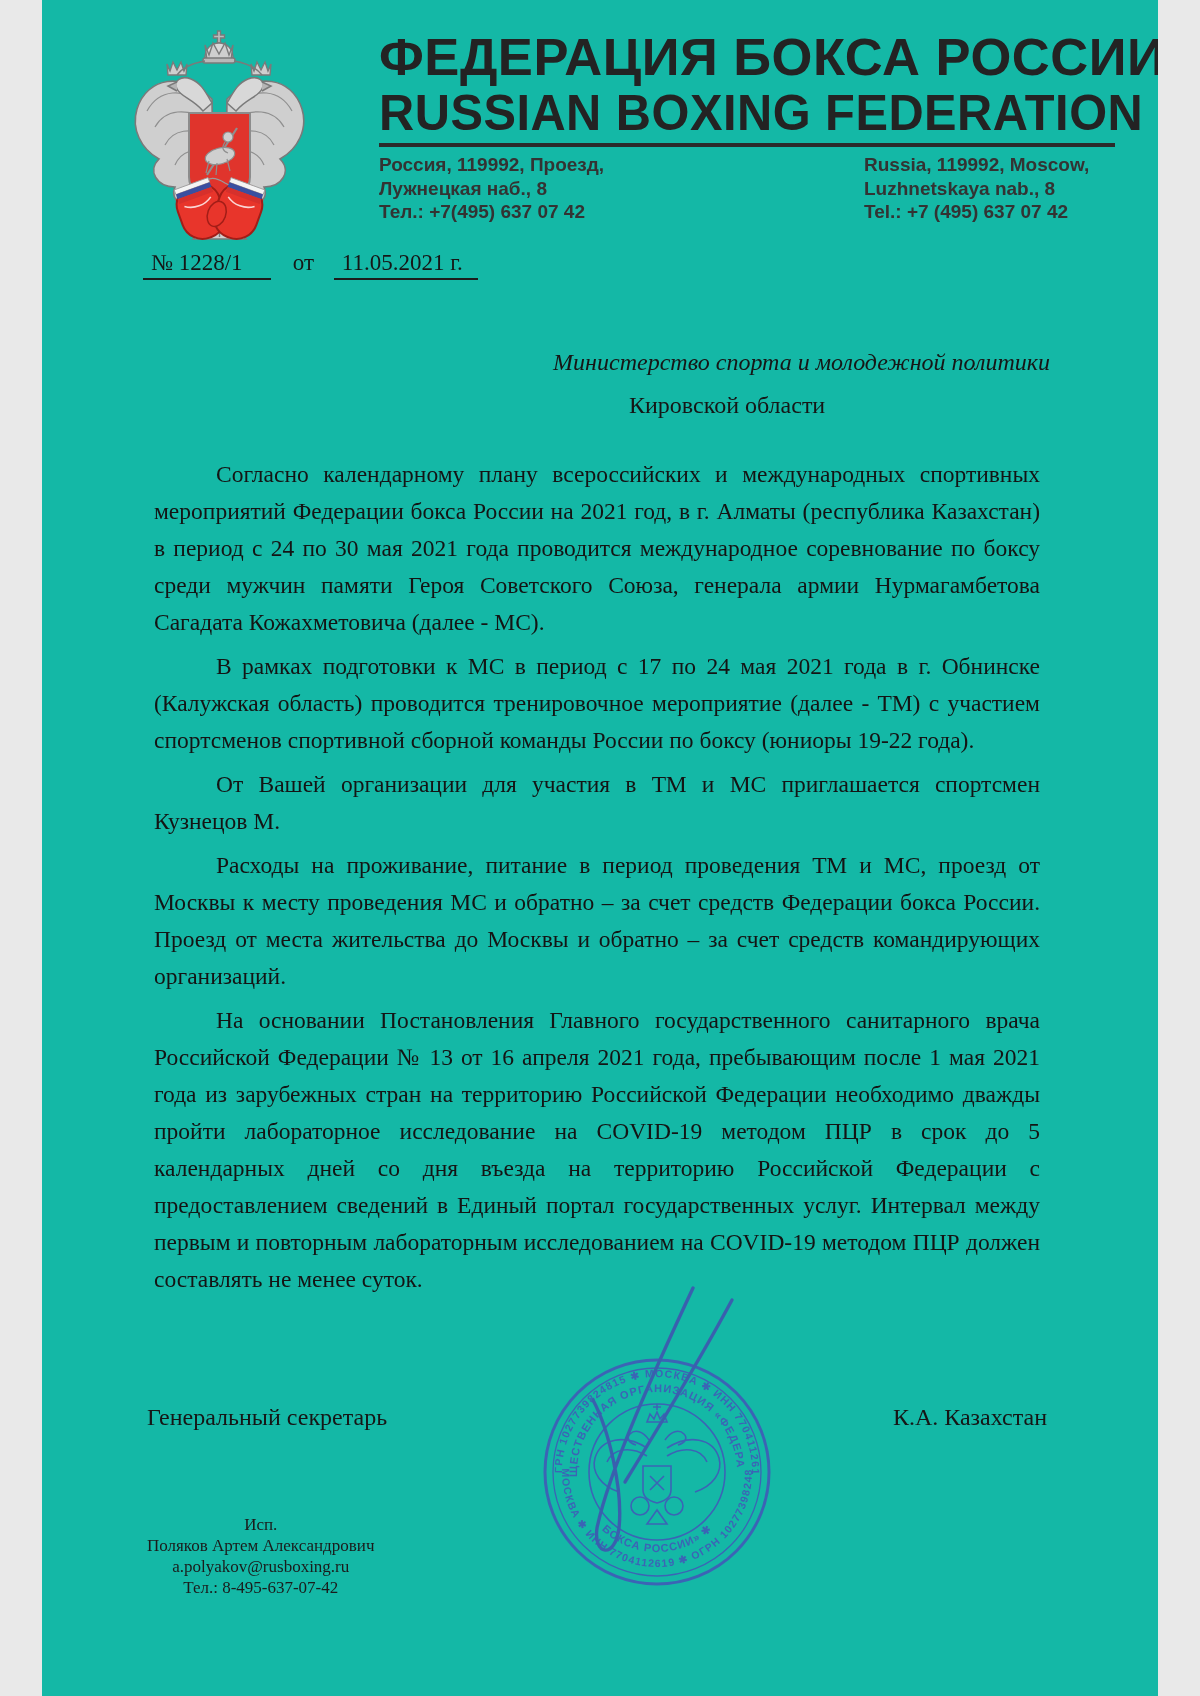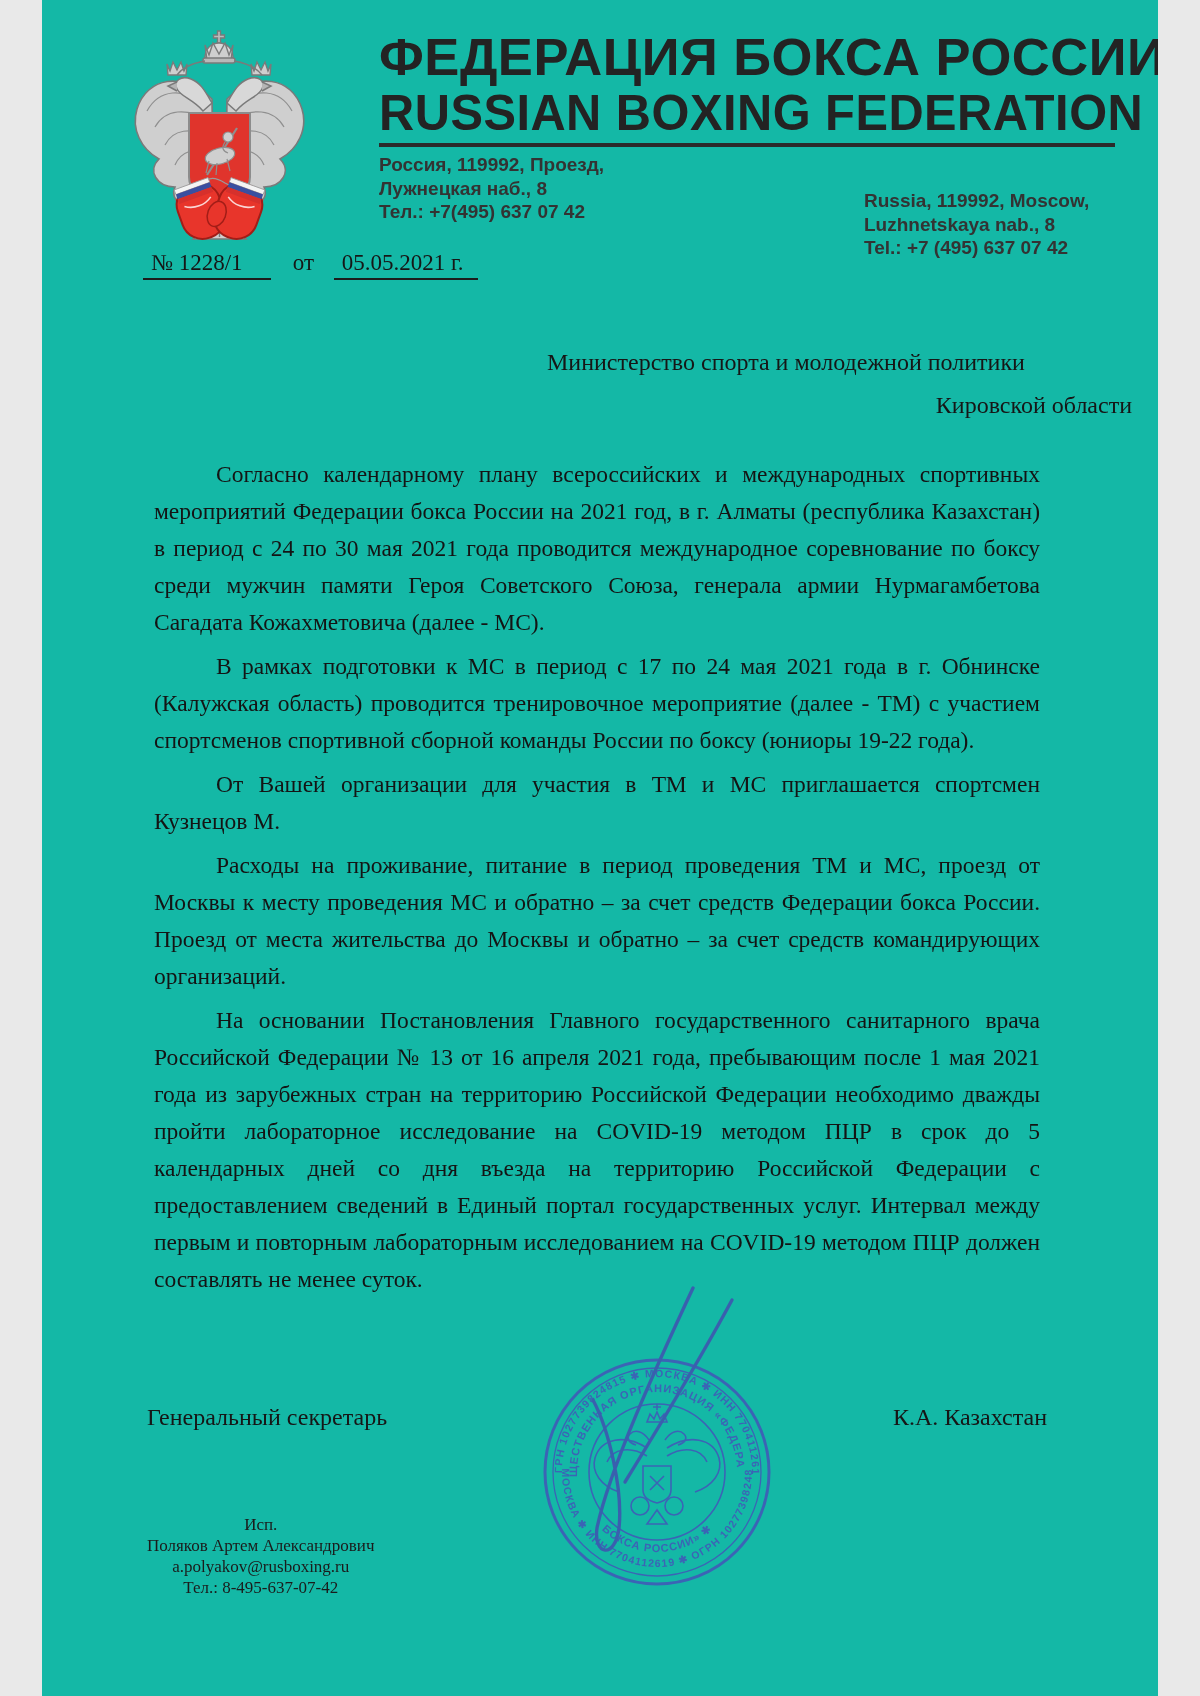"Russia, 119992, Moscow," .addr.en { margin-top: 36px -> none }
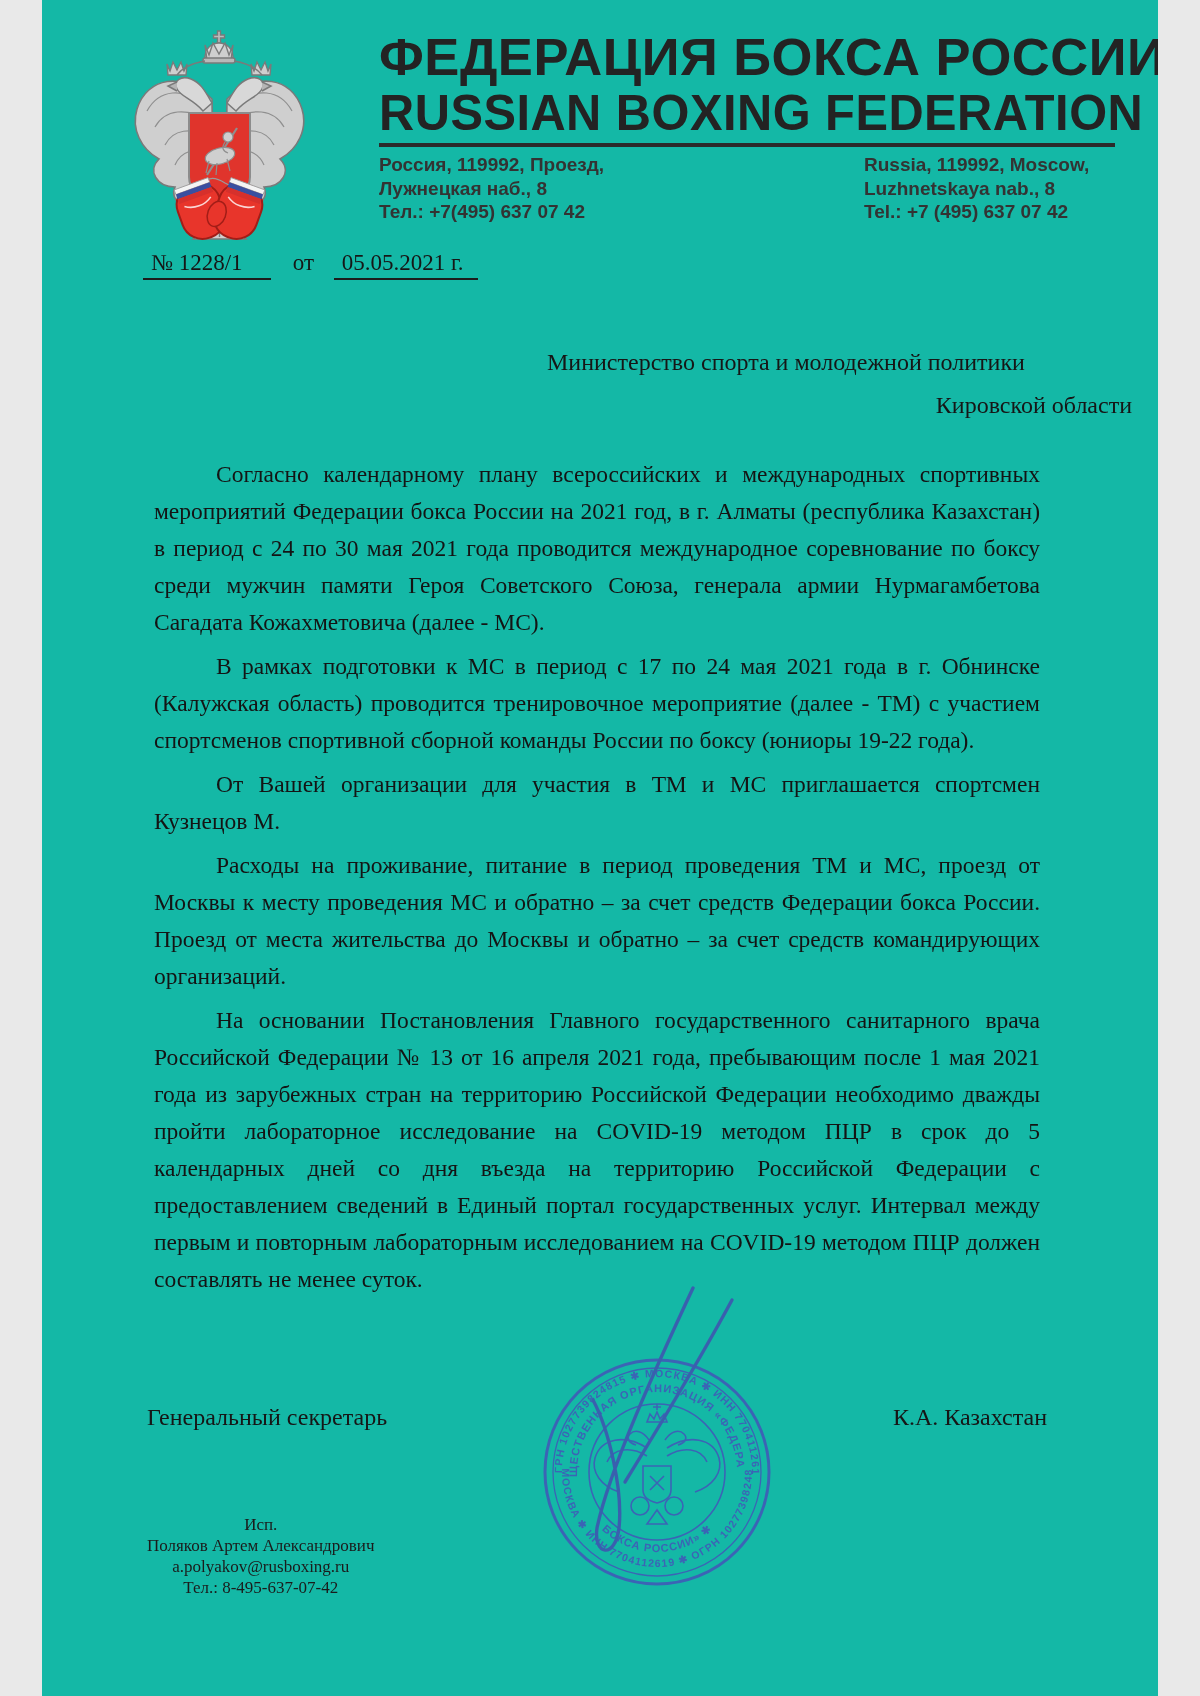"05.05.2021 г." span.u { text: 05.05.2021 -> 11.05.2021 }
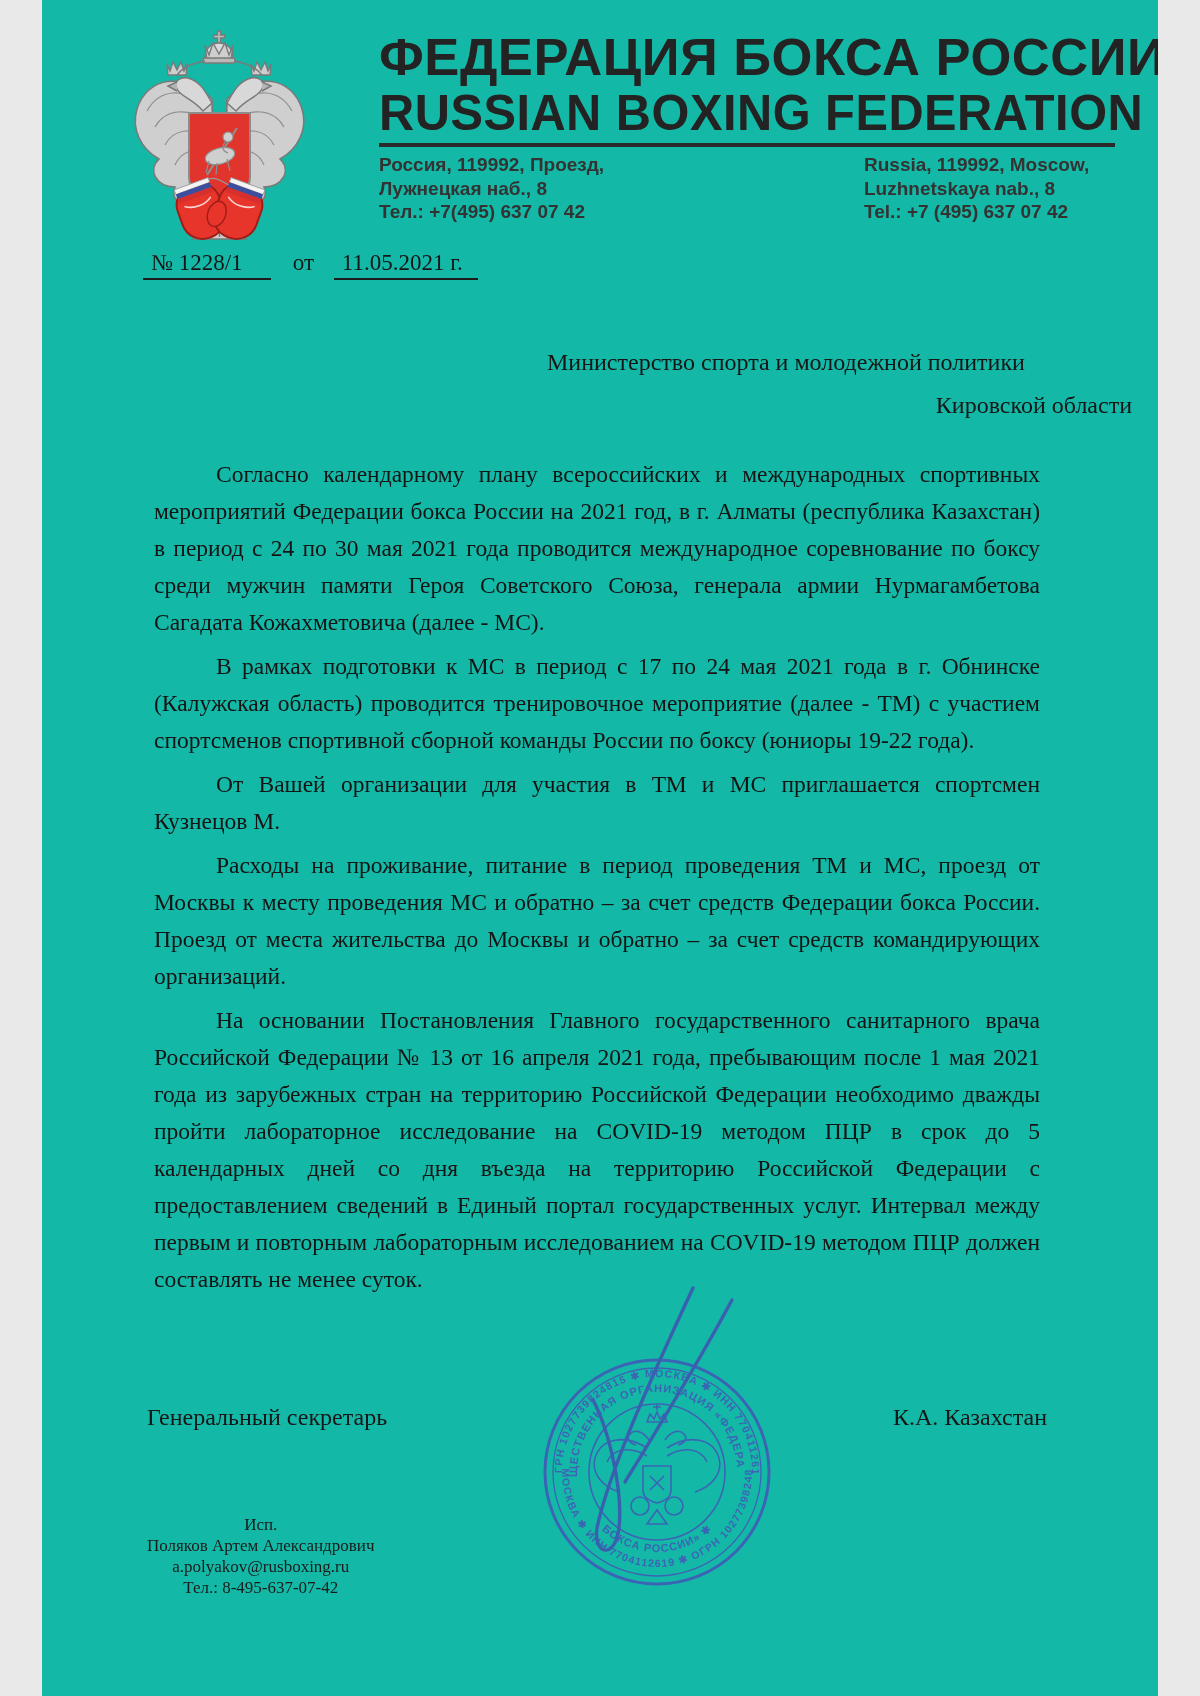"Министерство спорта и молодежной" .recipient .l1 { font-style: none -> italic; text-align: left -> right }
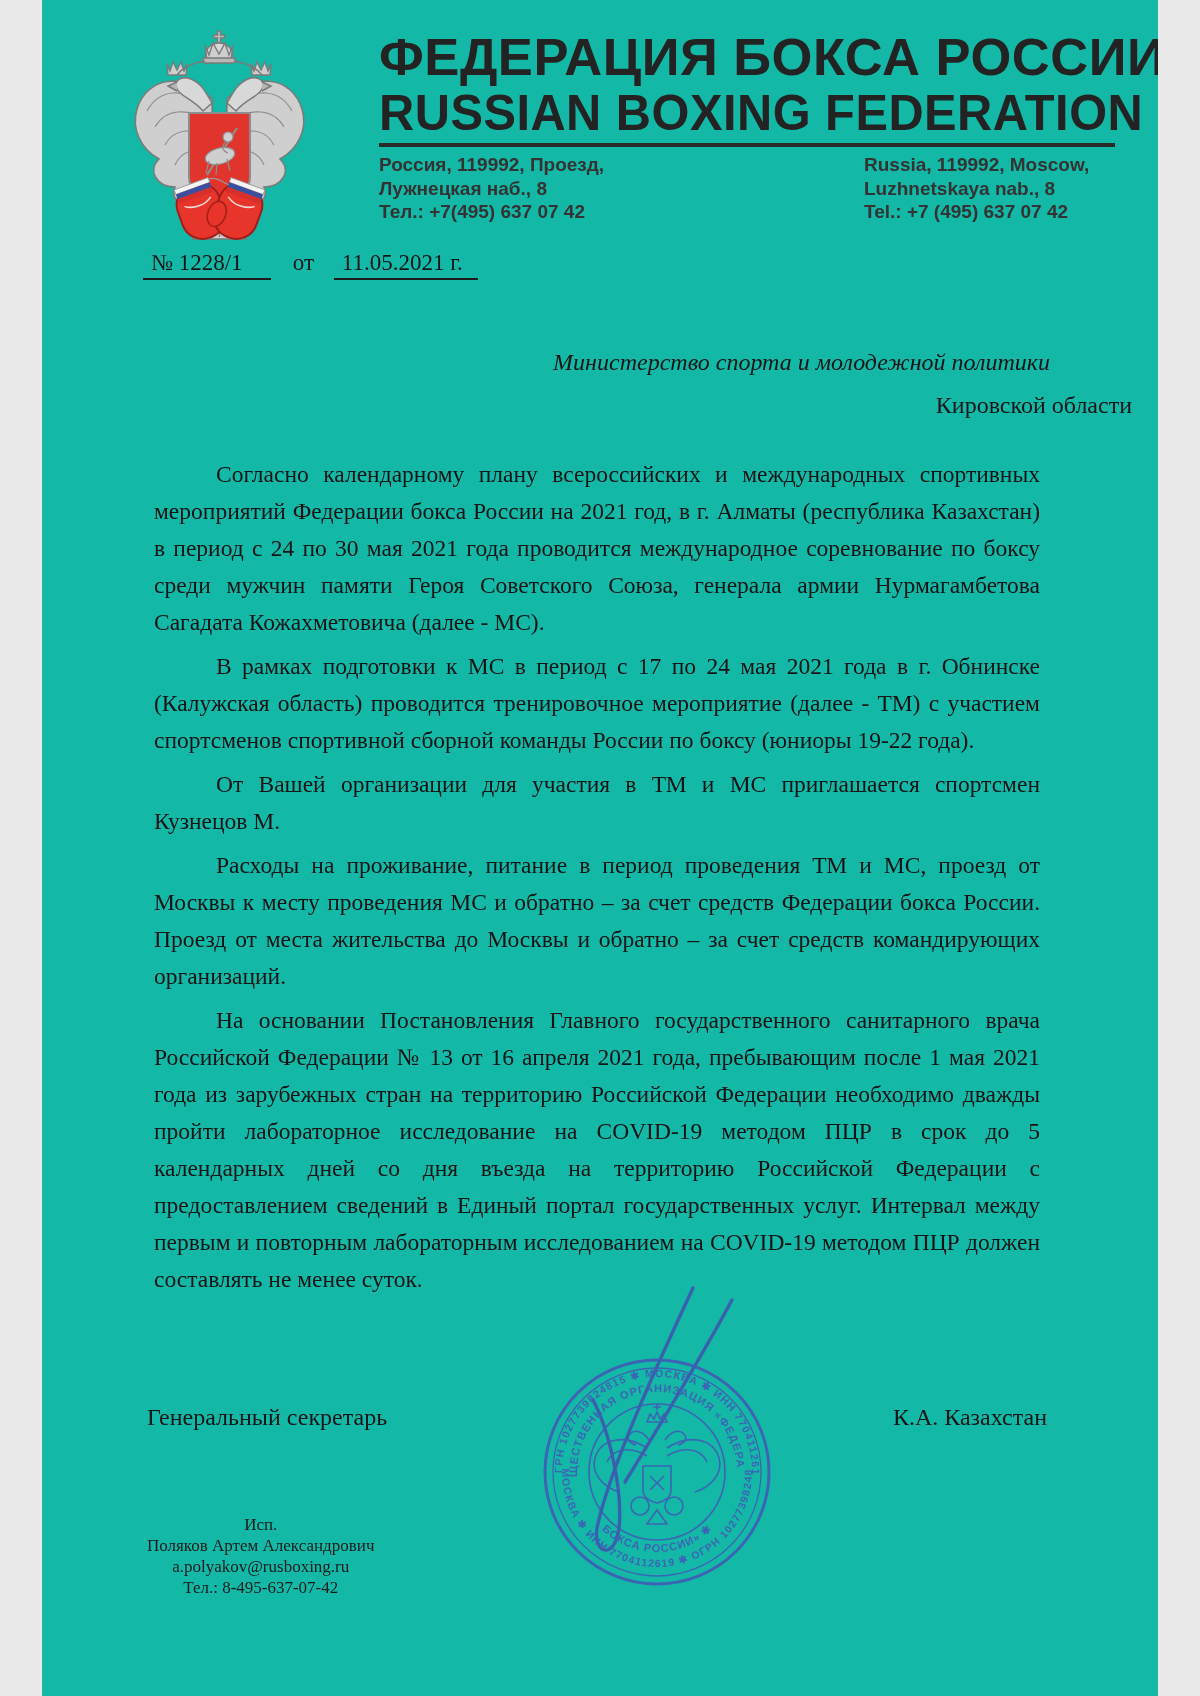"Кировской области" .recipient .l2 { text-align: right -> left }
